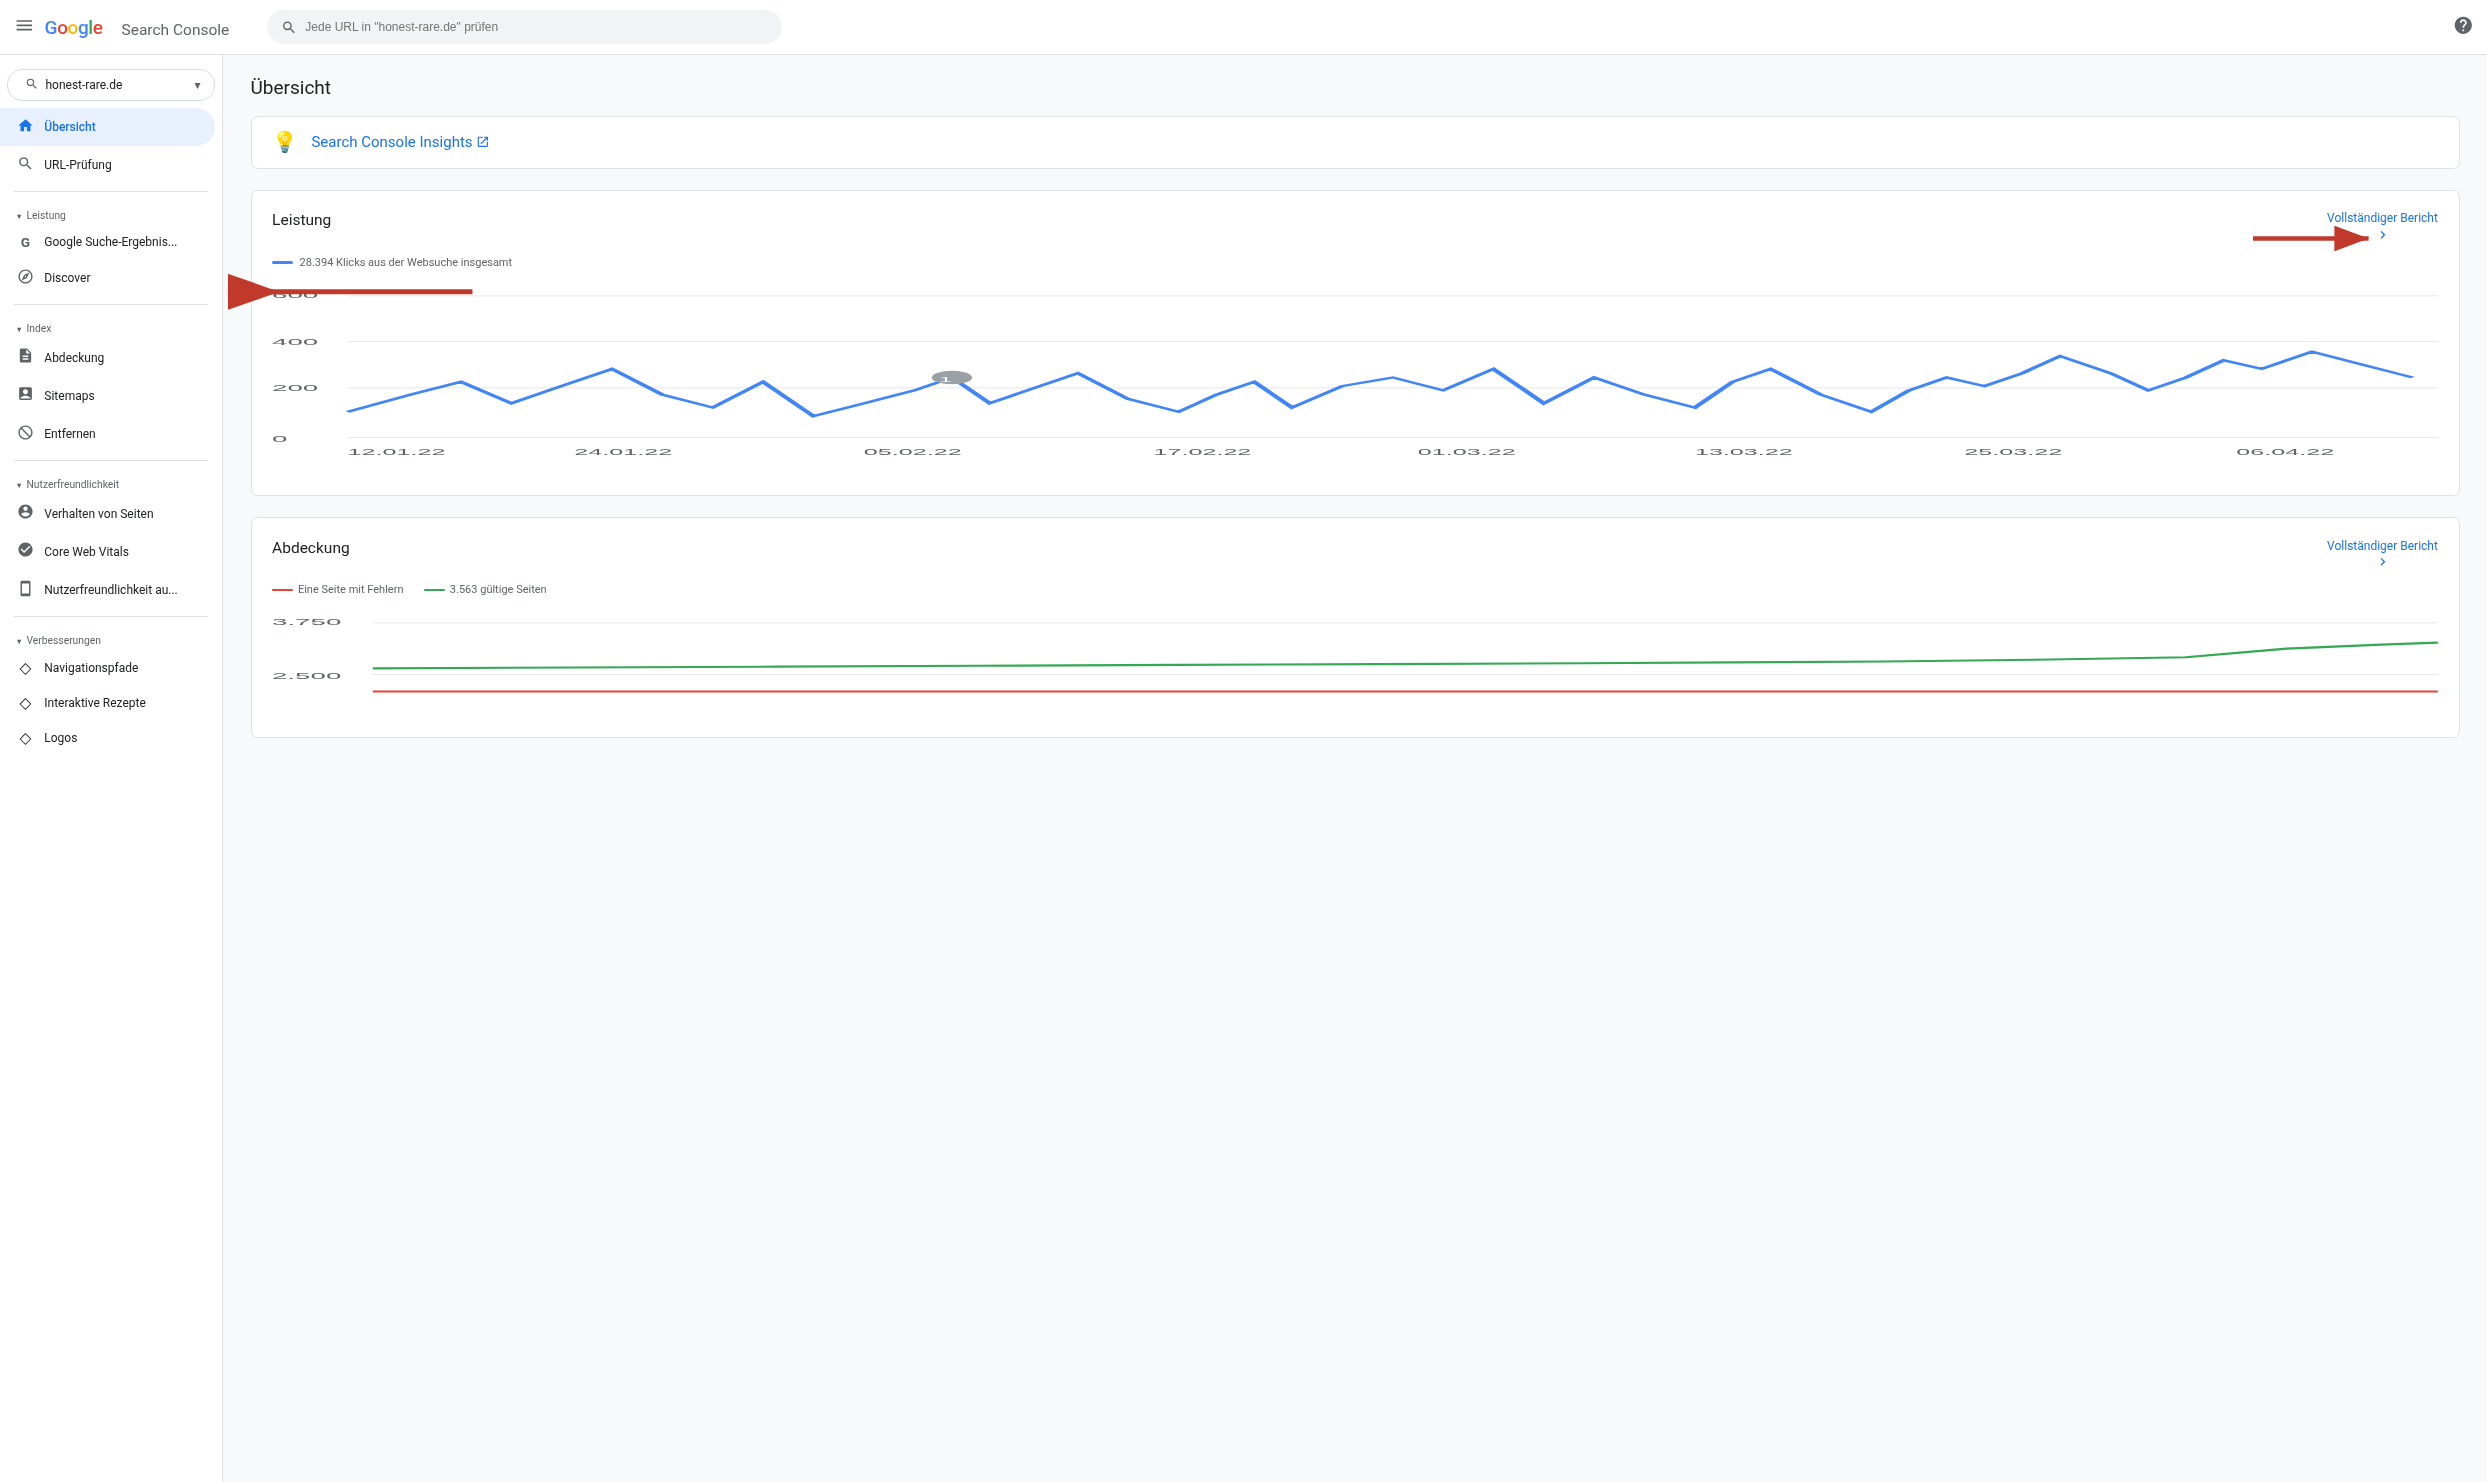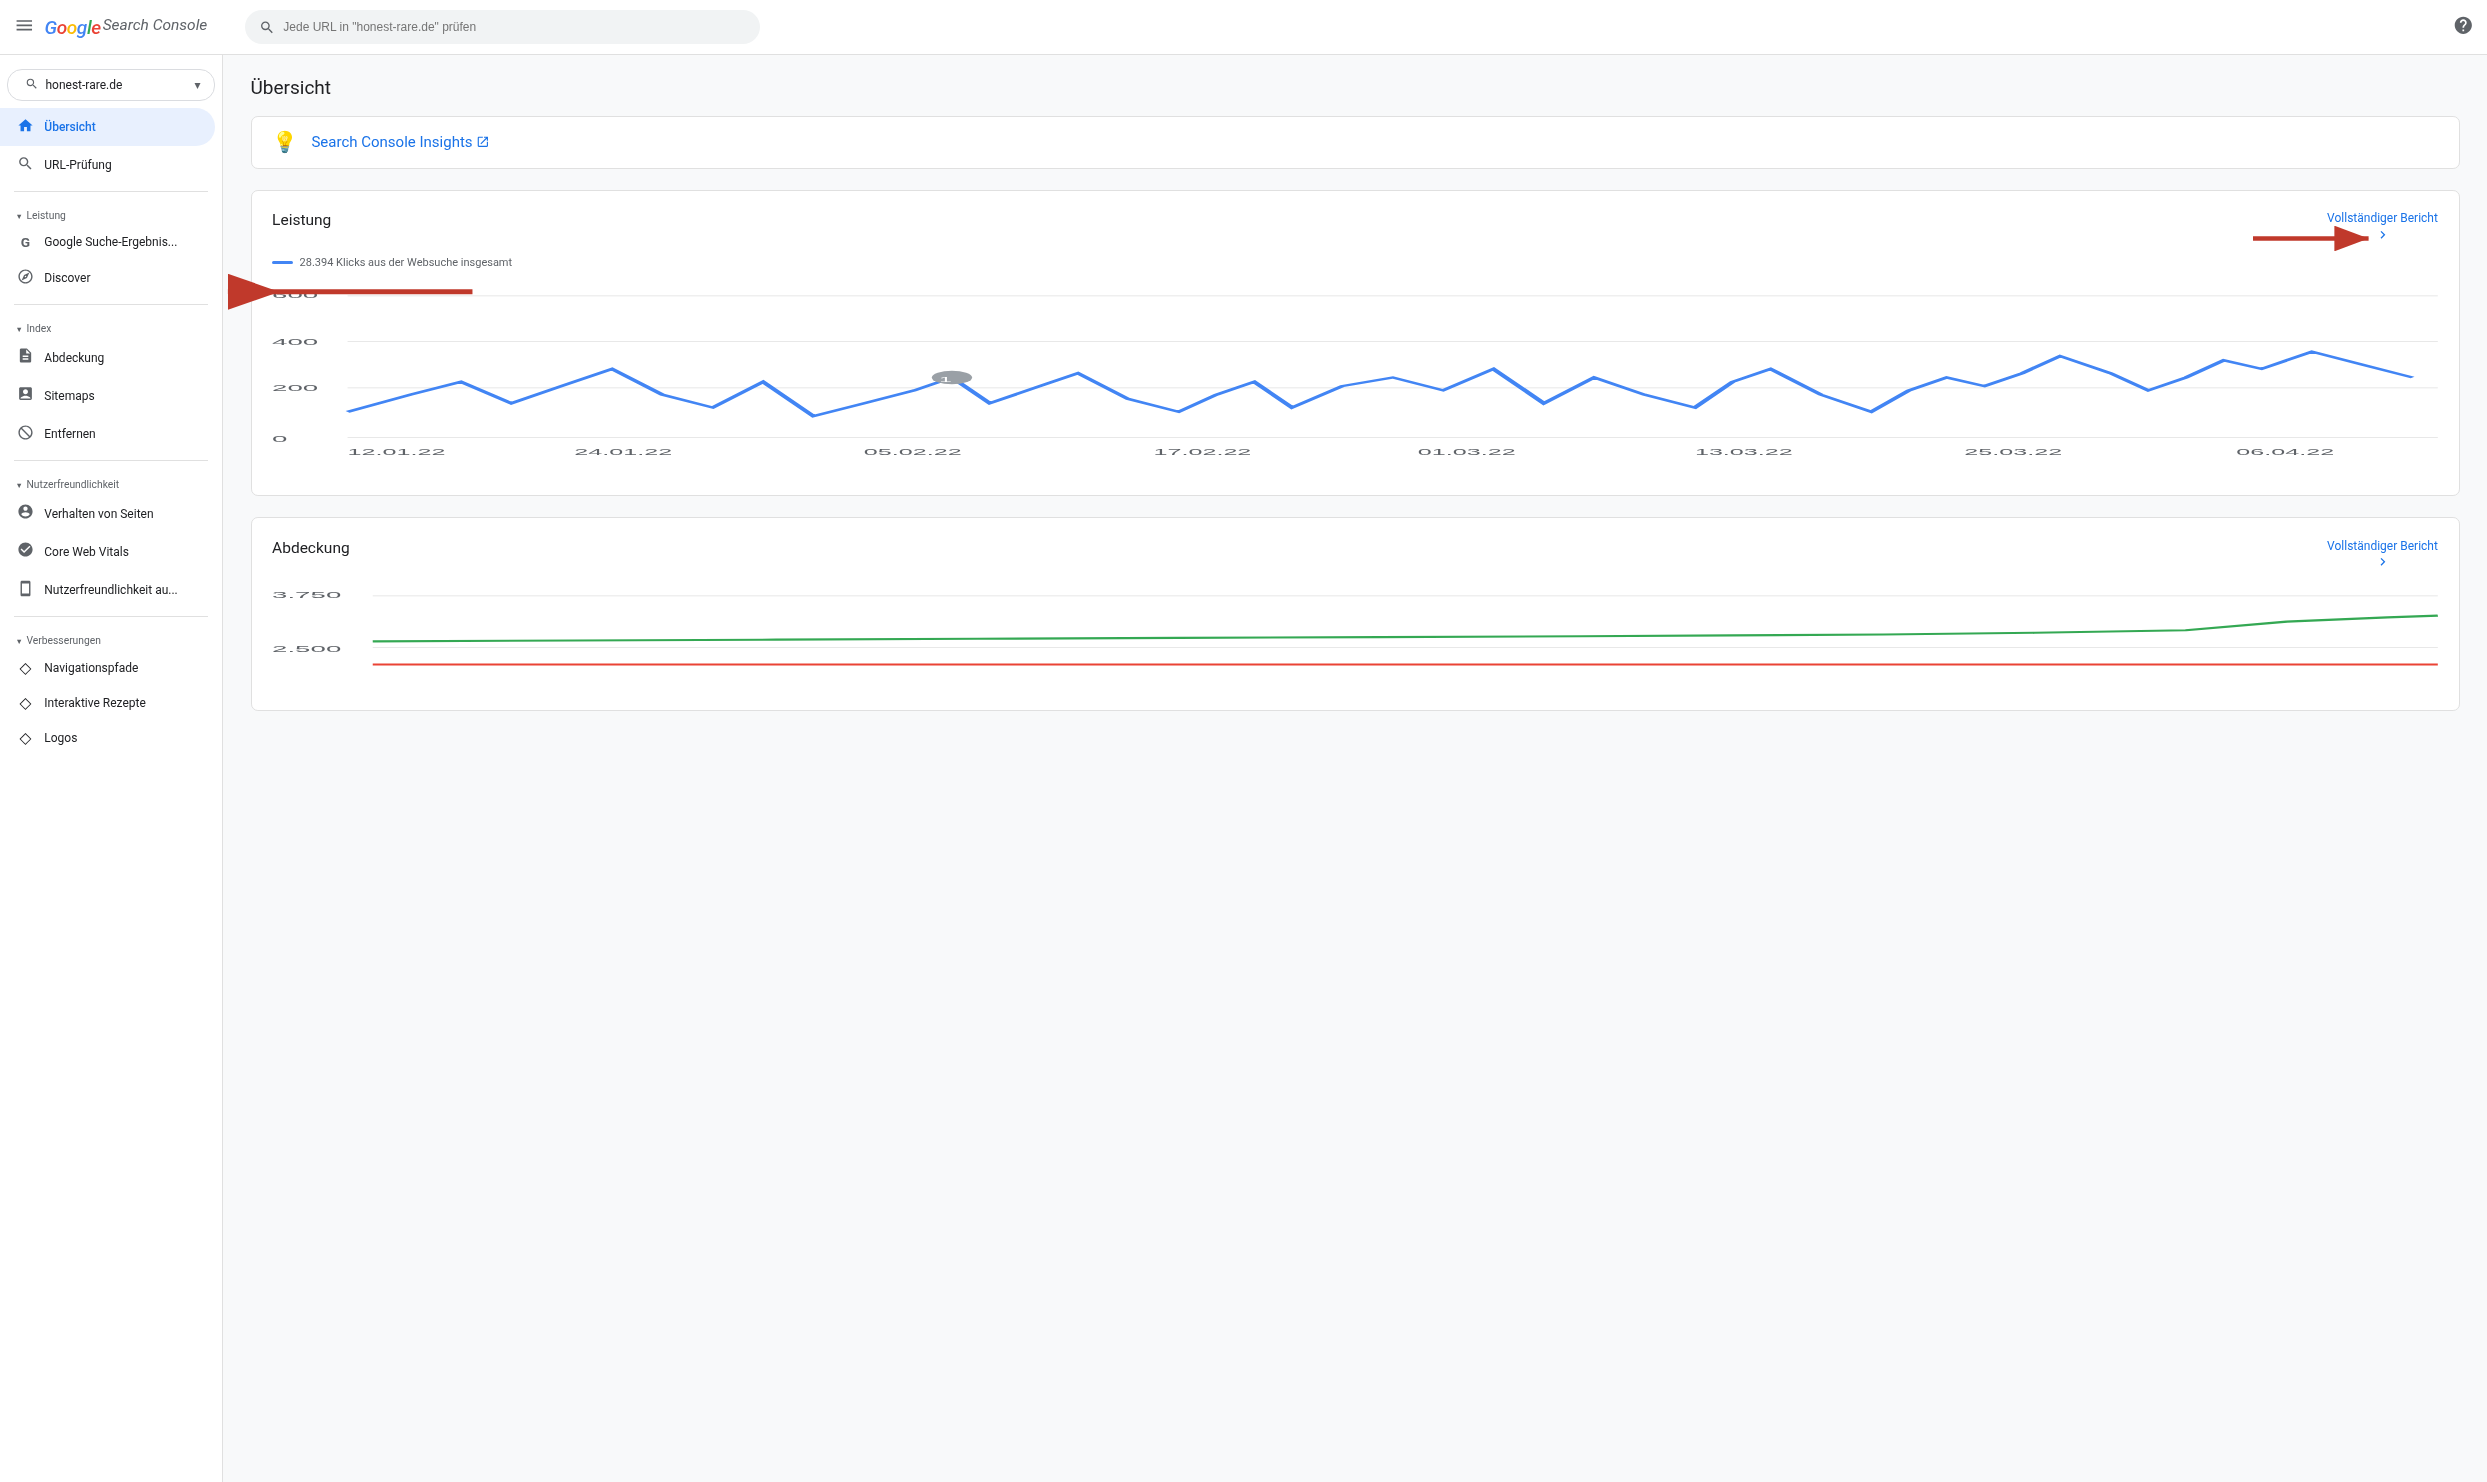"Google" .header-logo { align-items: flex-start -> flex-end; font-style: italic -> none; gap: 2px -> 19px }
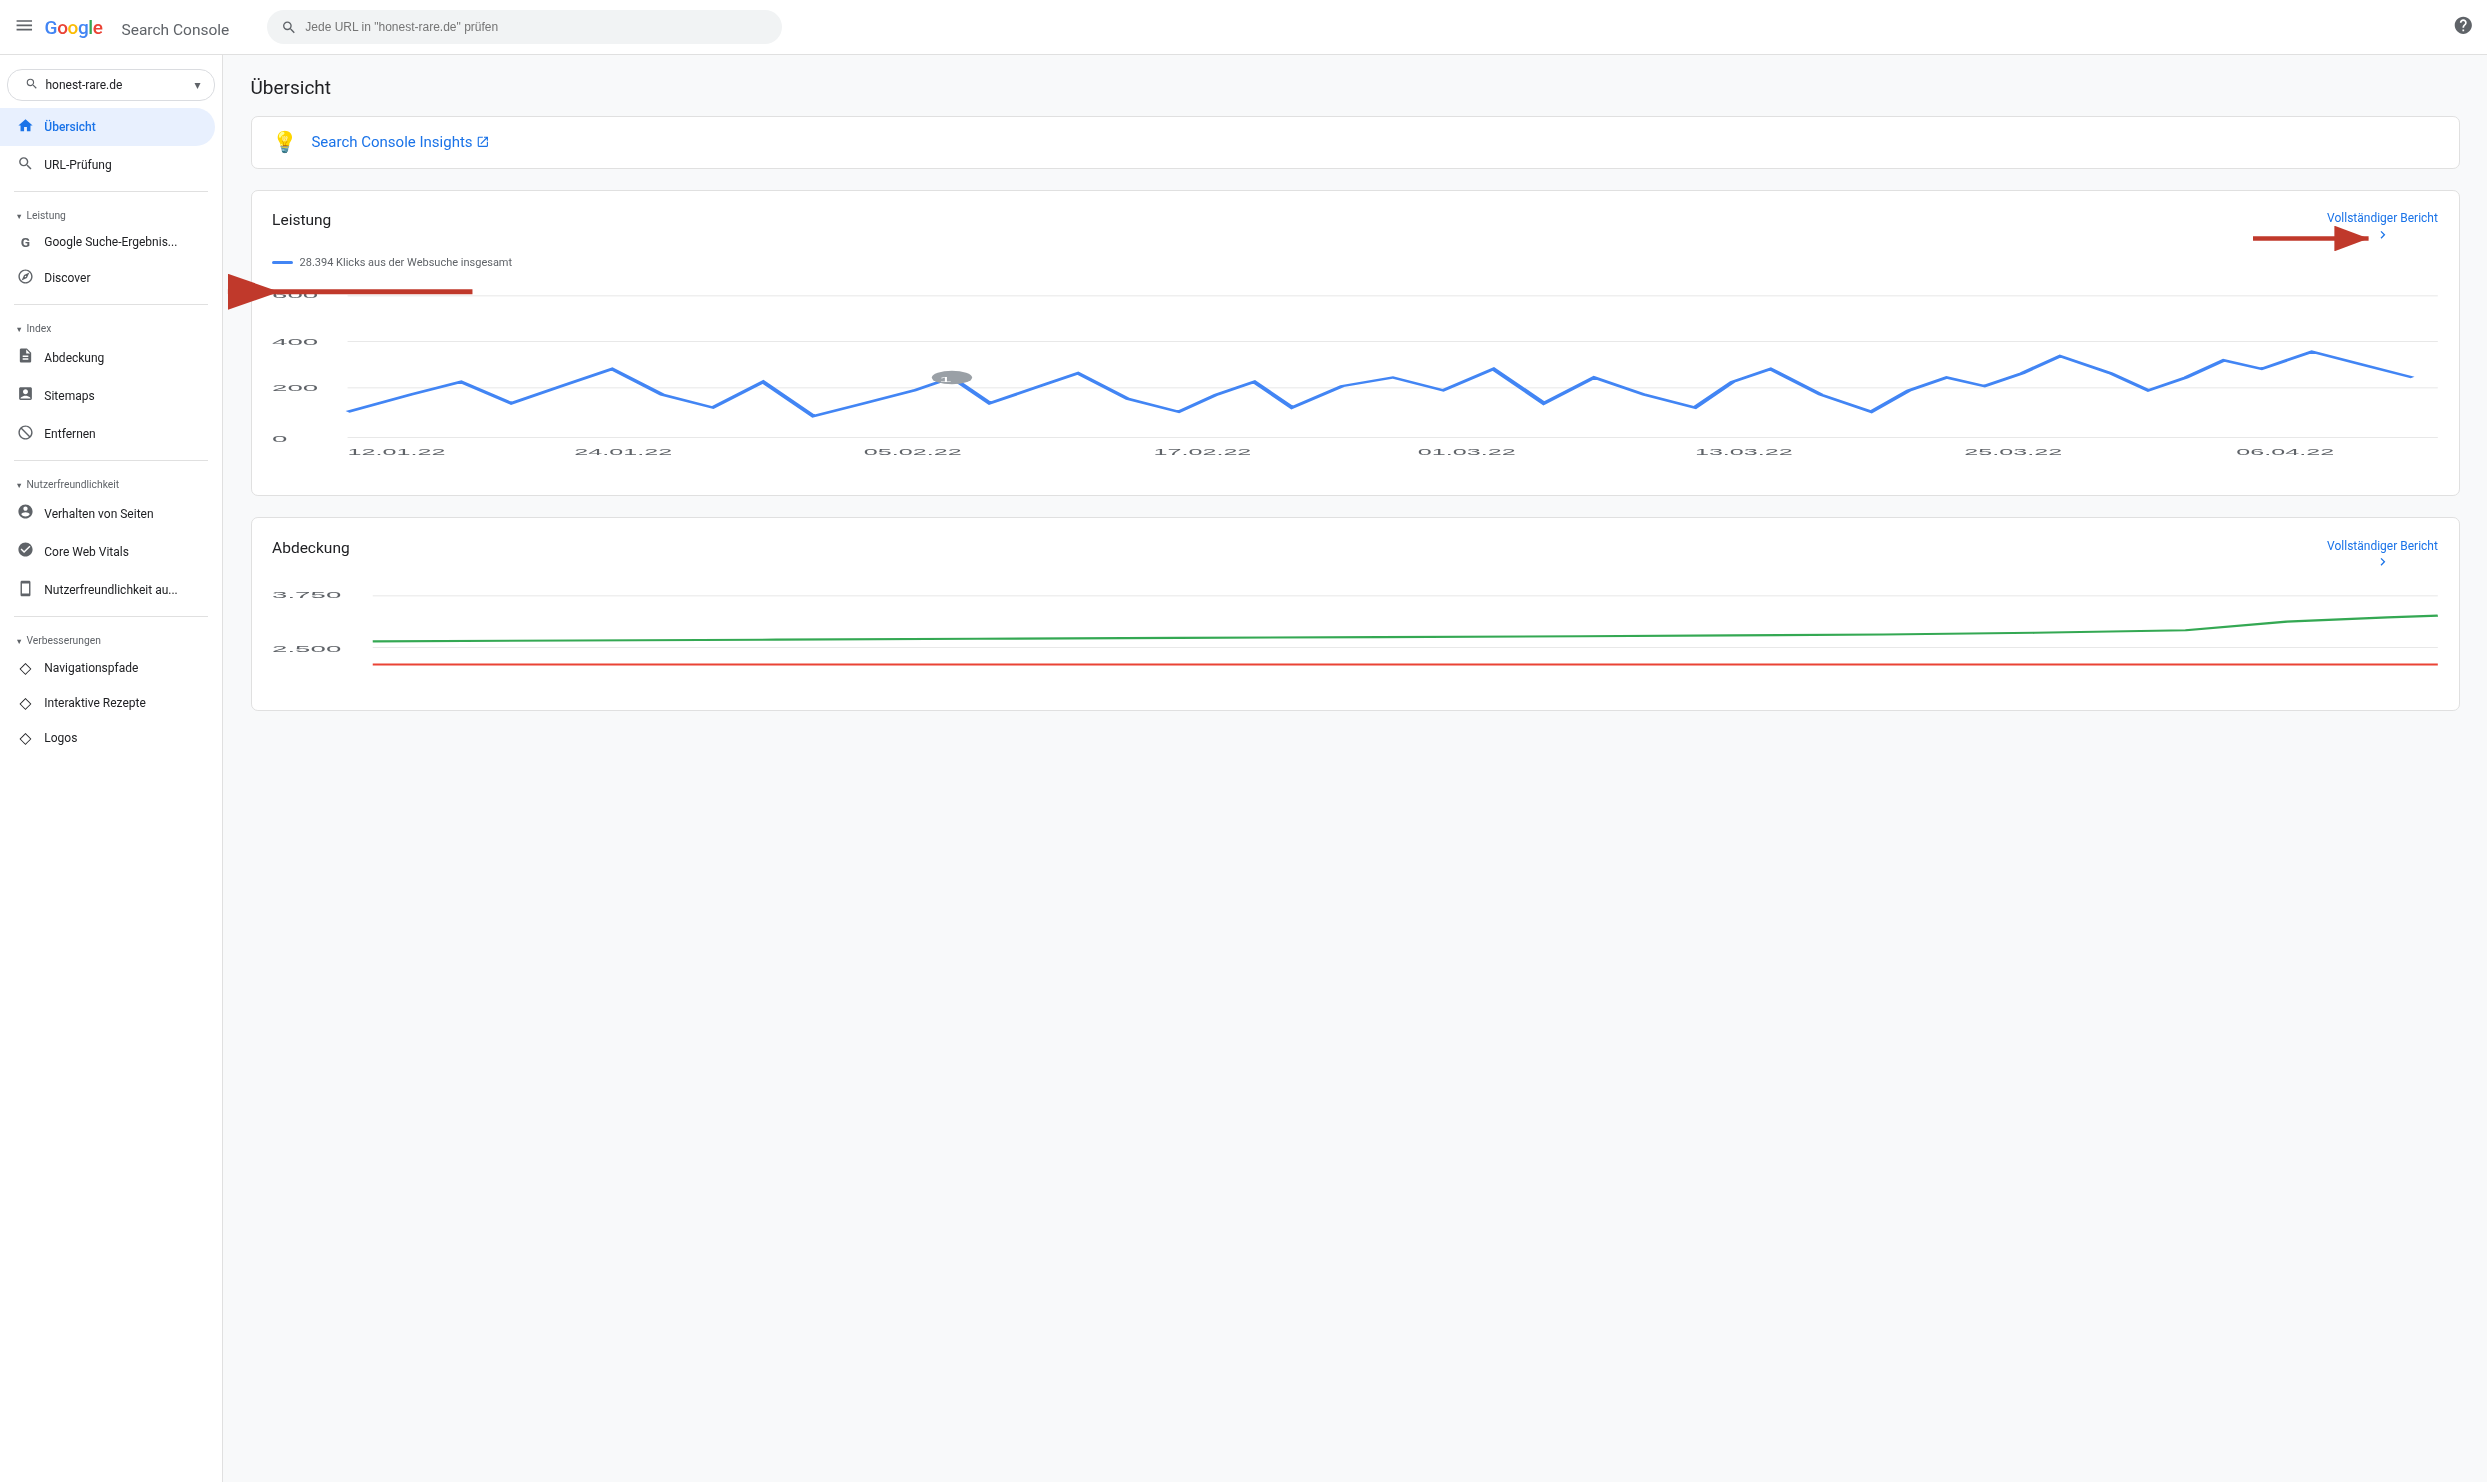"Eine Seite mit Fehlern" div.abdeckung-legend { html: none -> <div> <div> <span></span> <span>Eine Seite mit Fehlern</span> </div> <div> <span></span> <span>3.563 gültige Seiten</span> </div> </div> }
